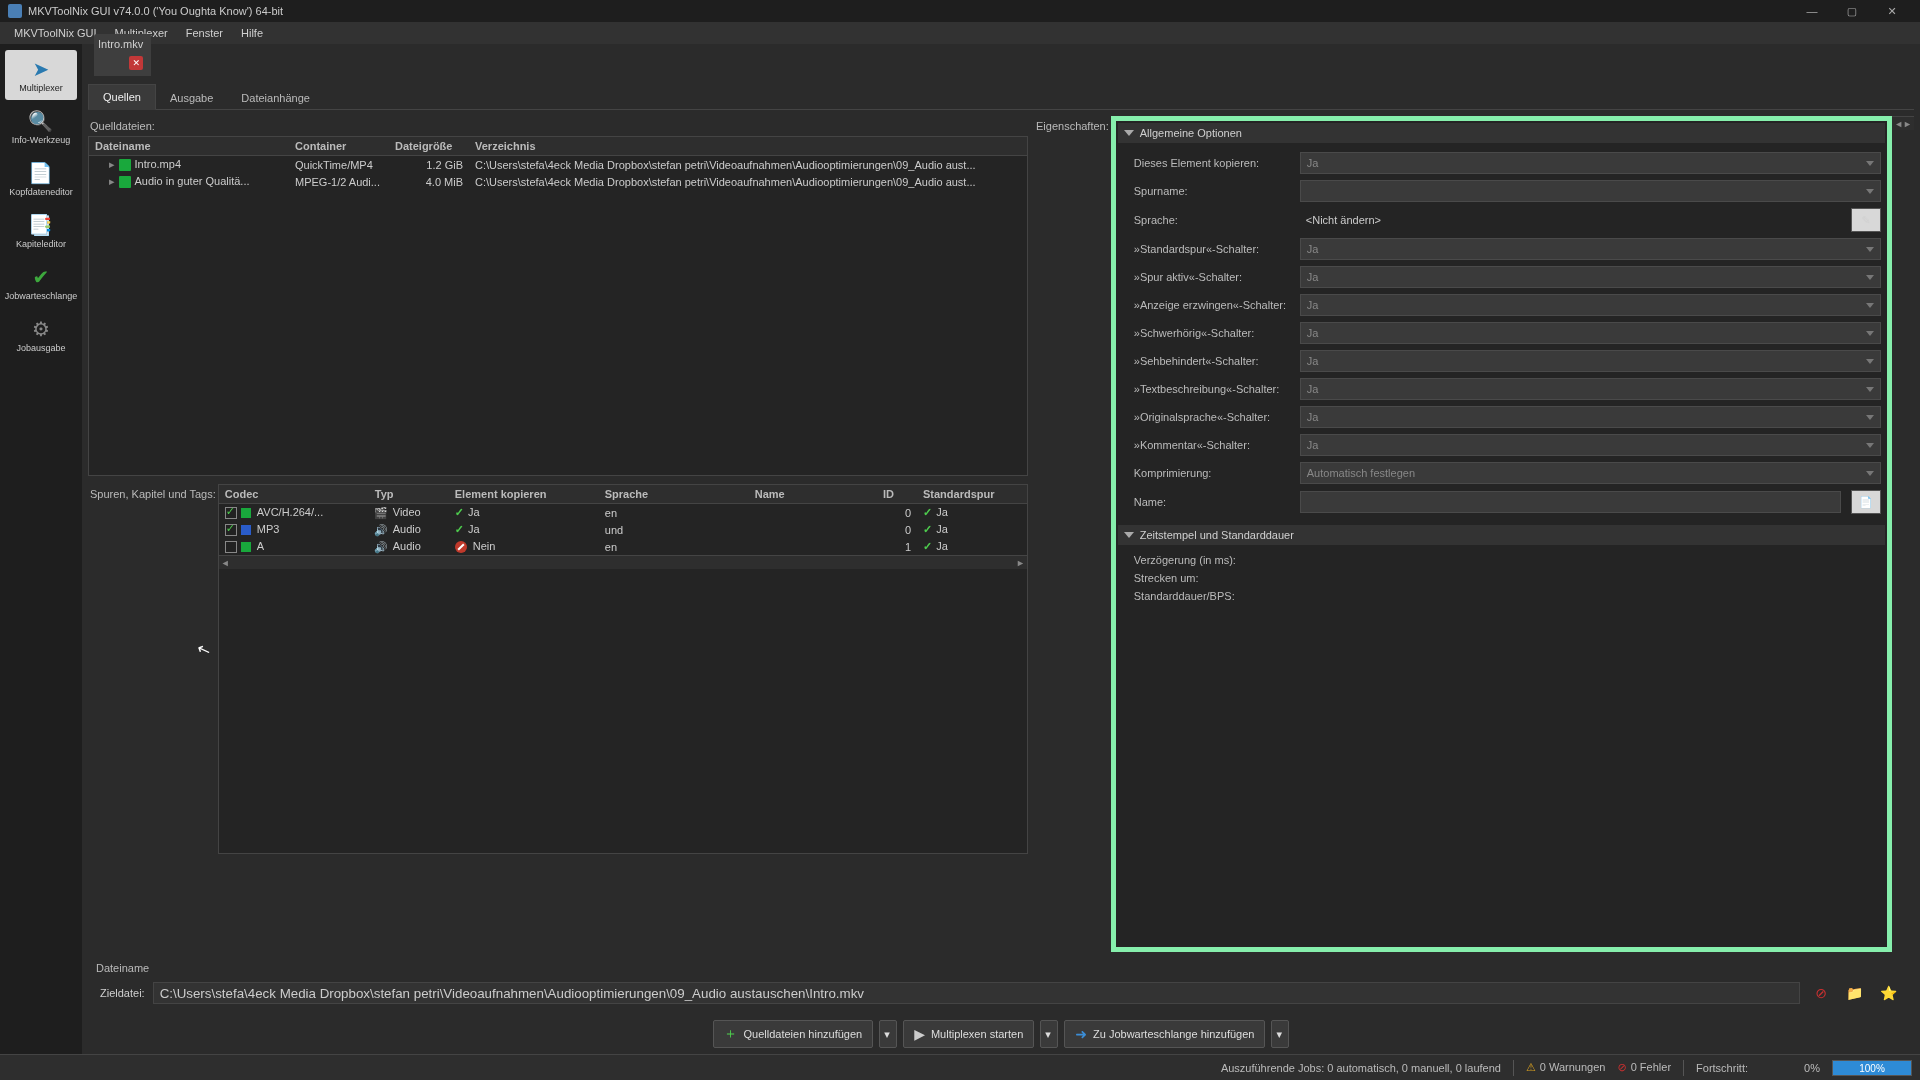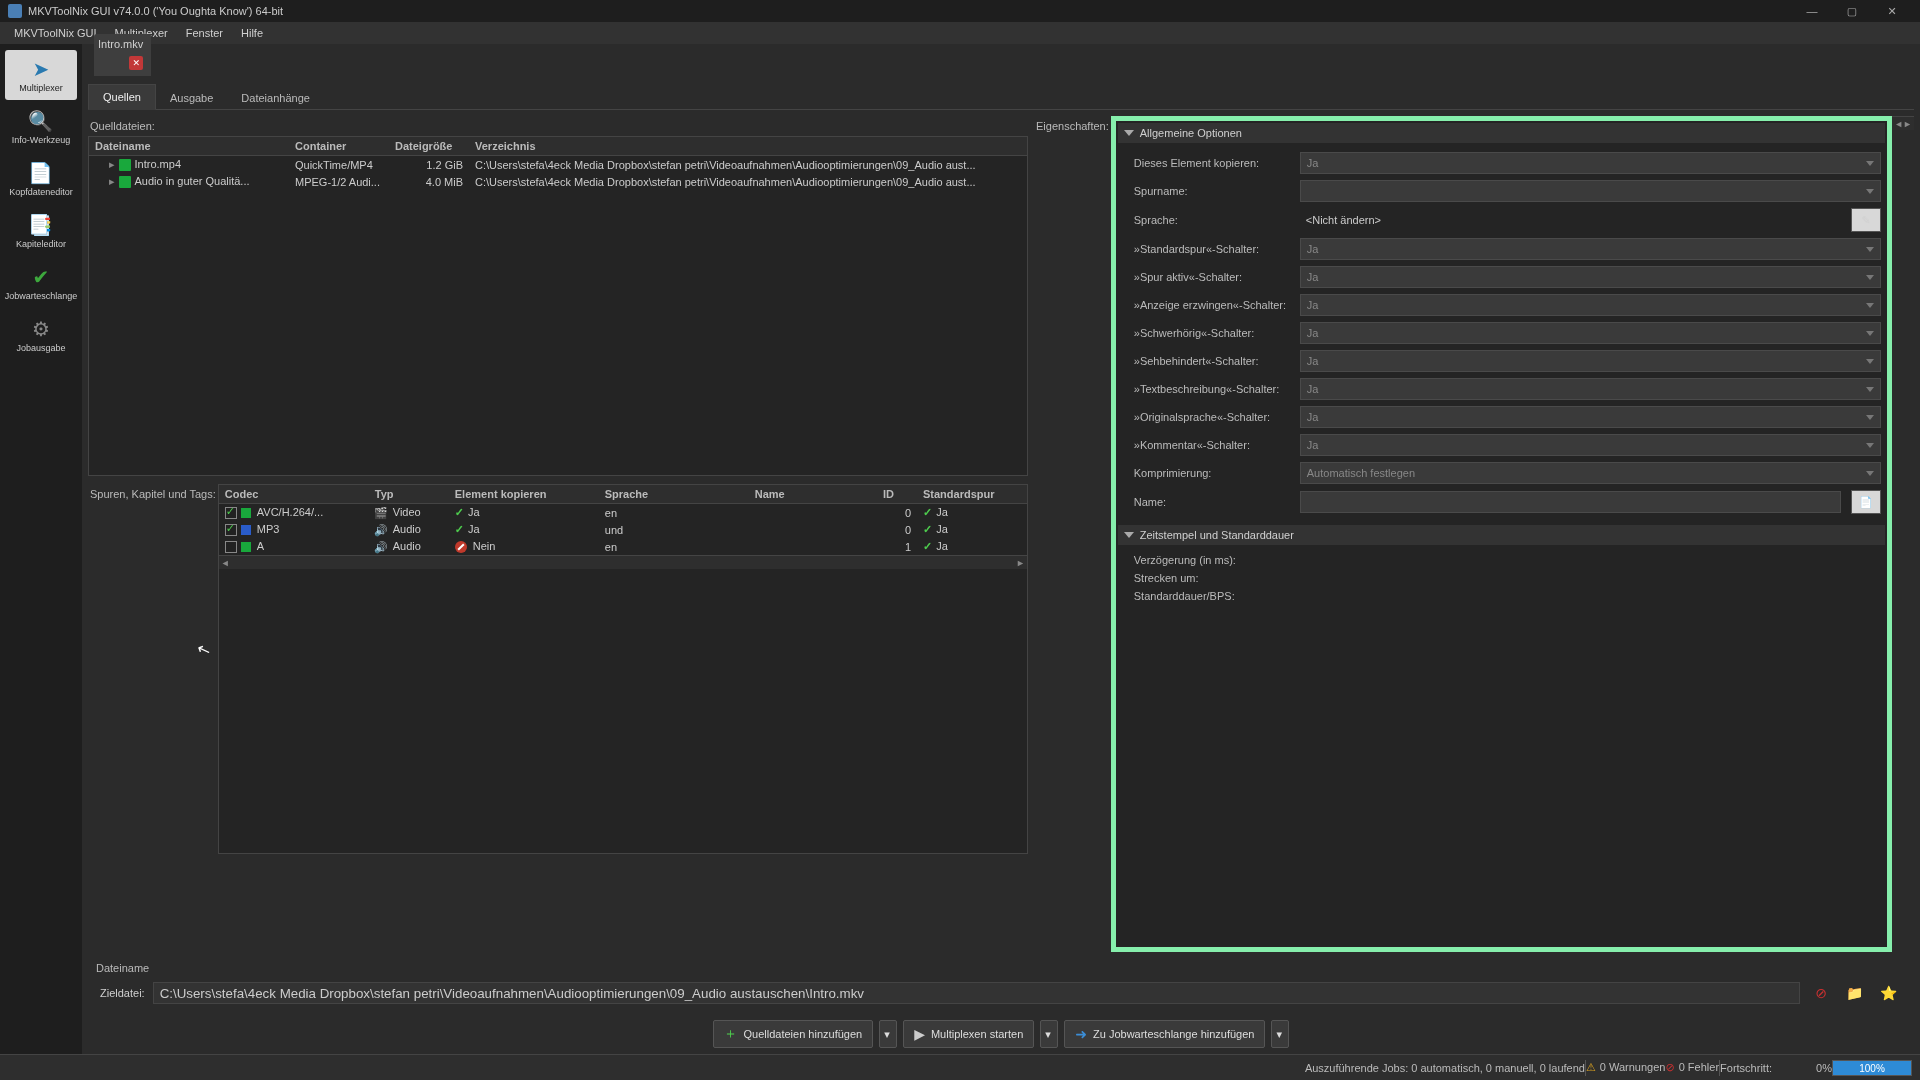"Auszuführende Jobs: 0 automatisch, 0" .statusbar { gap: 0 -> 12px }
